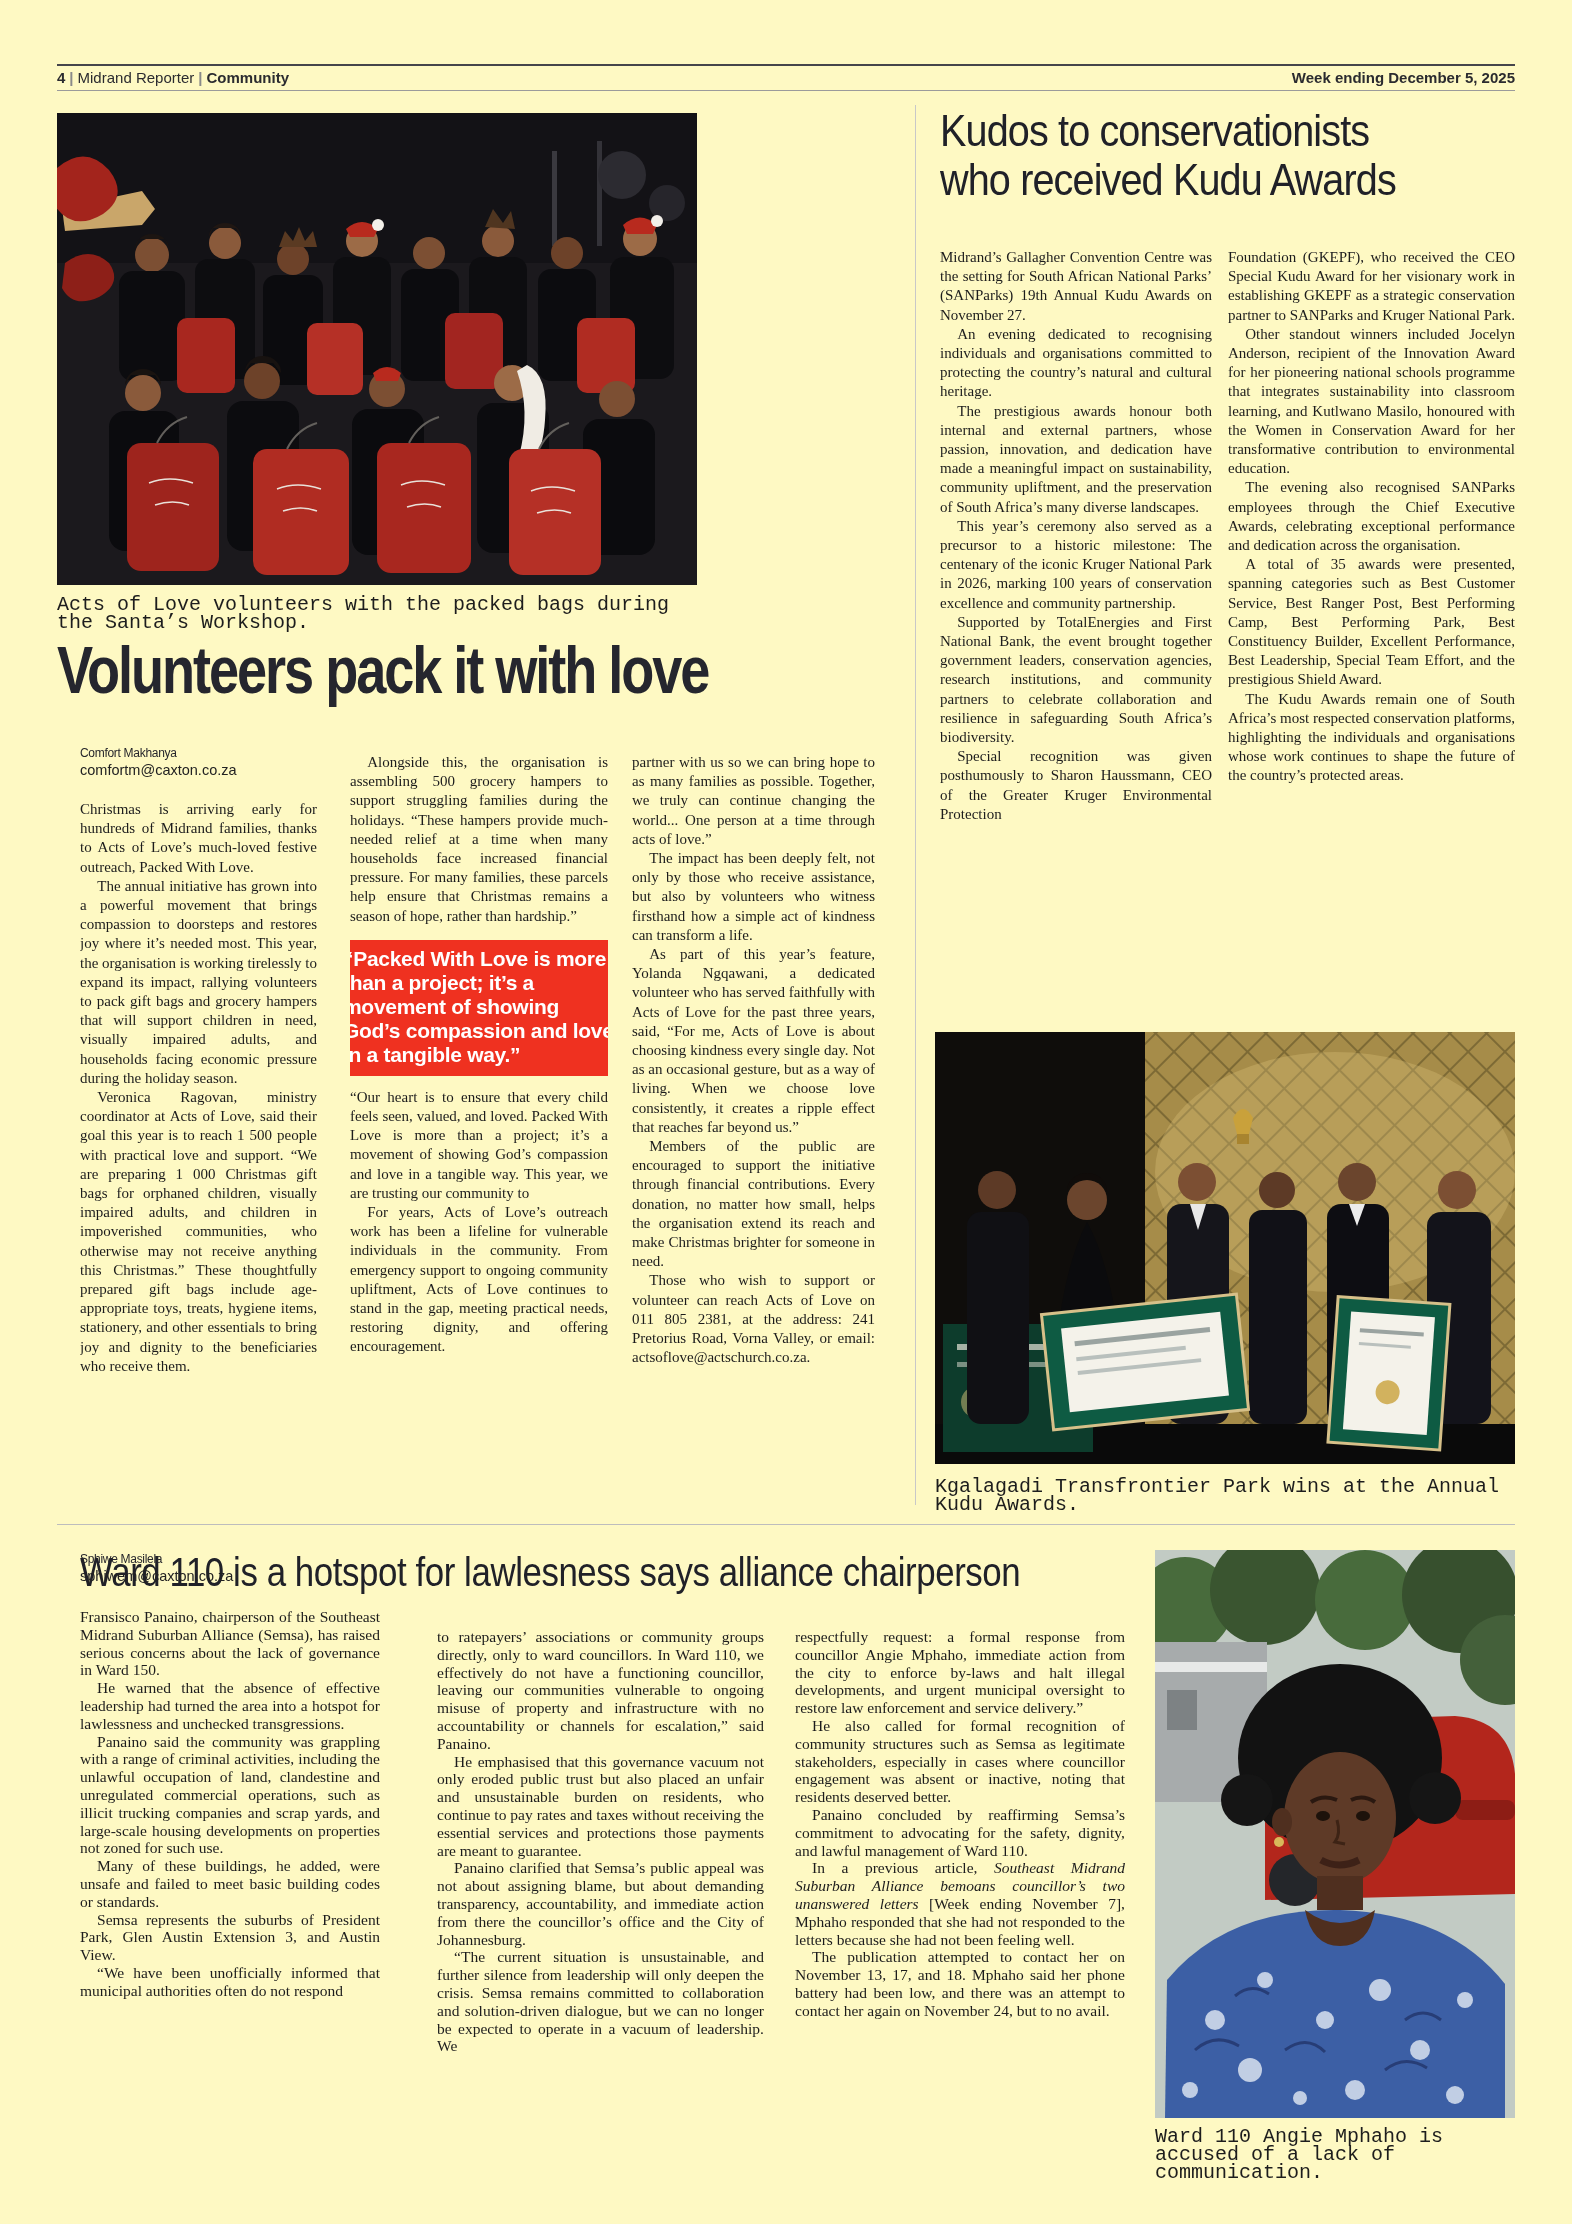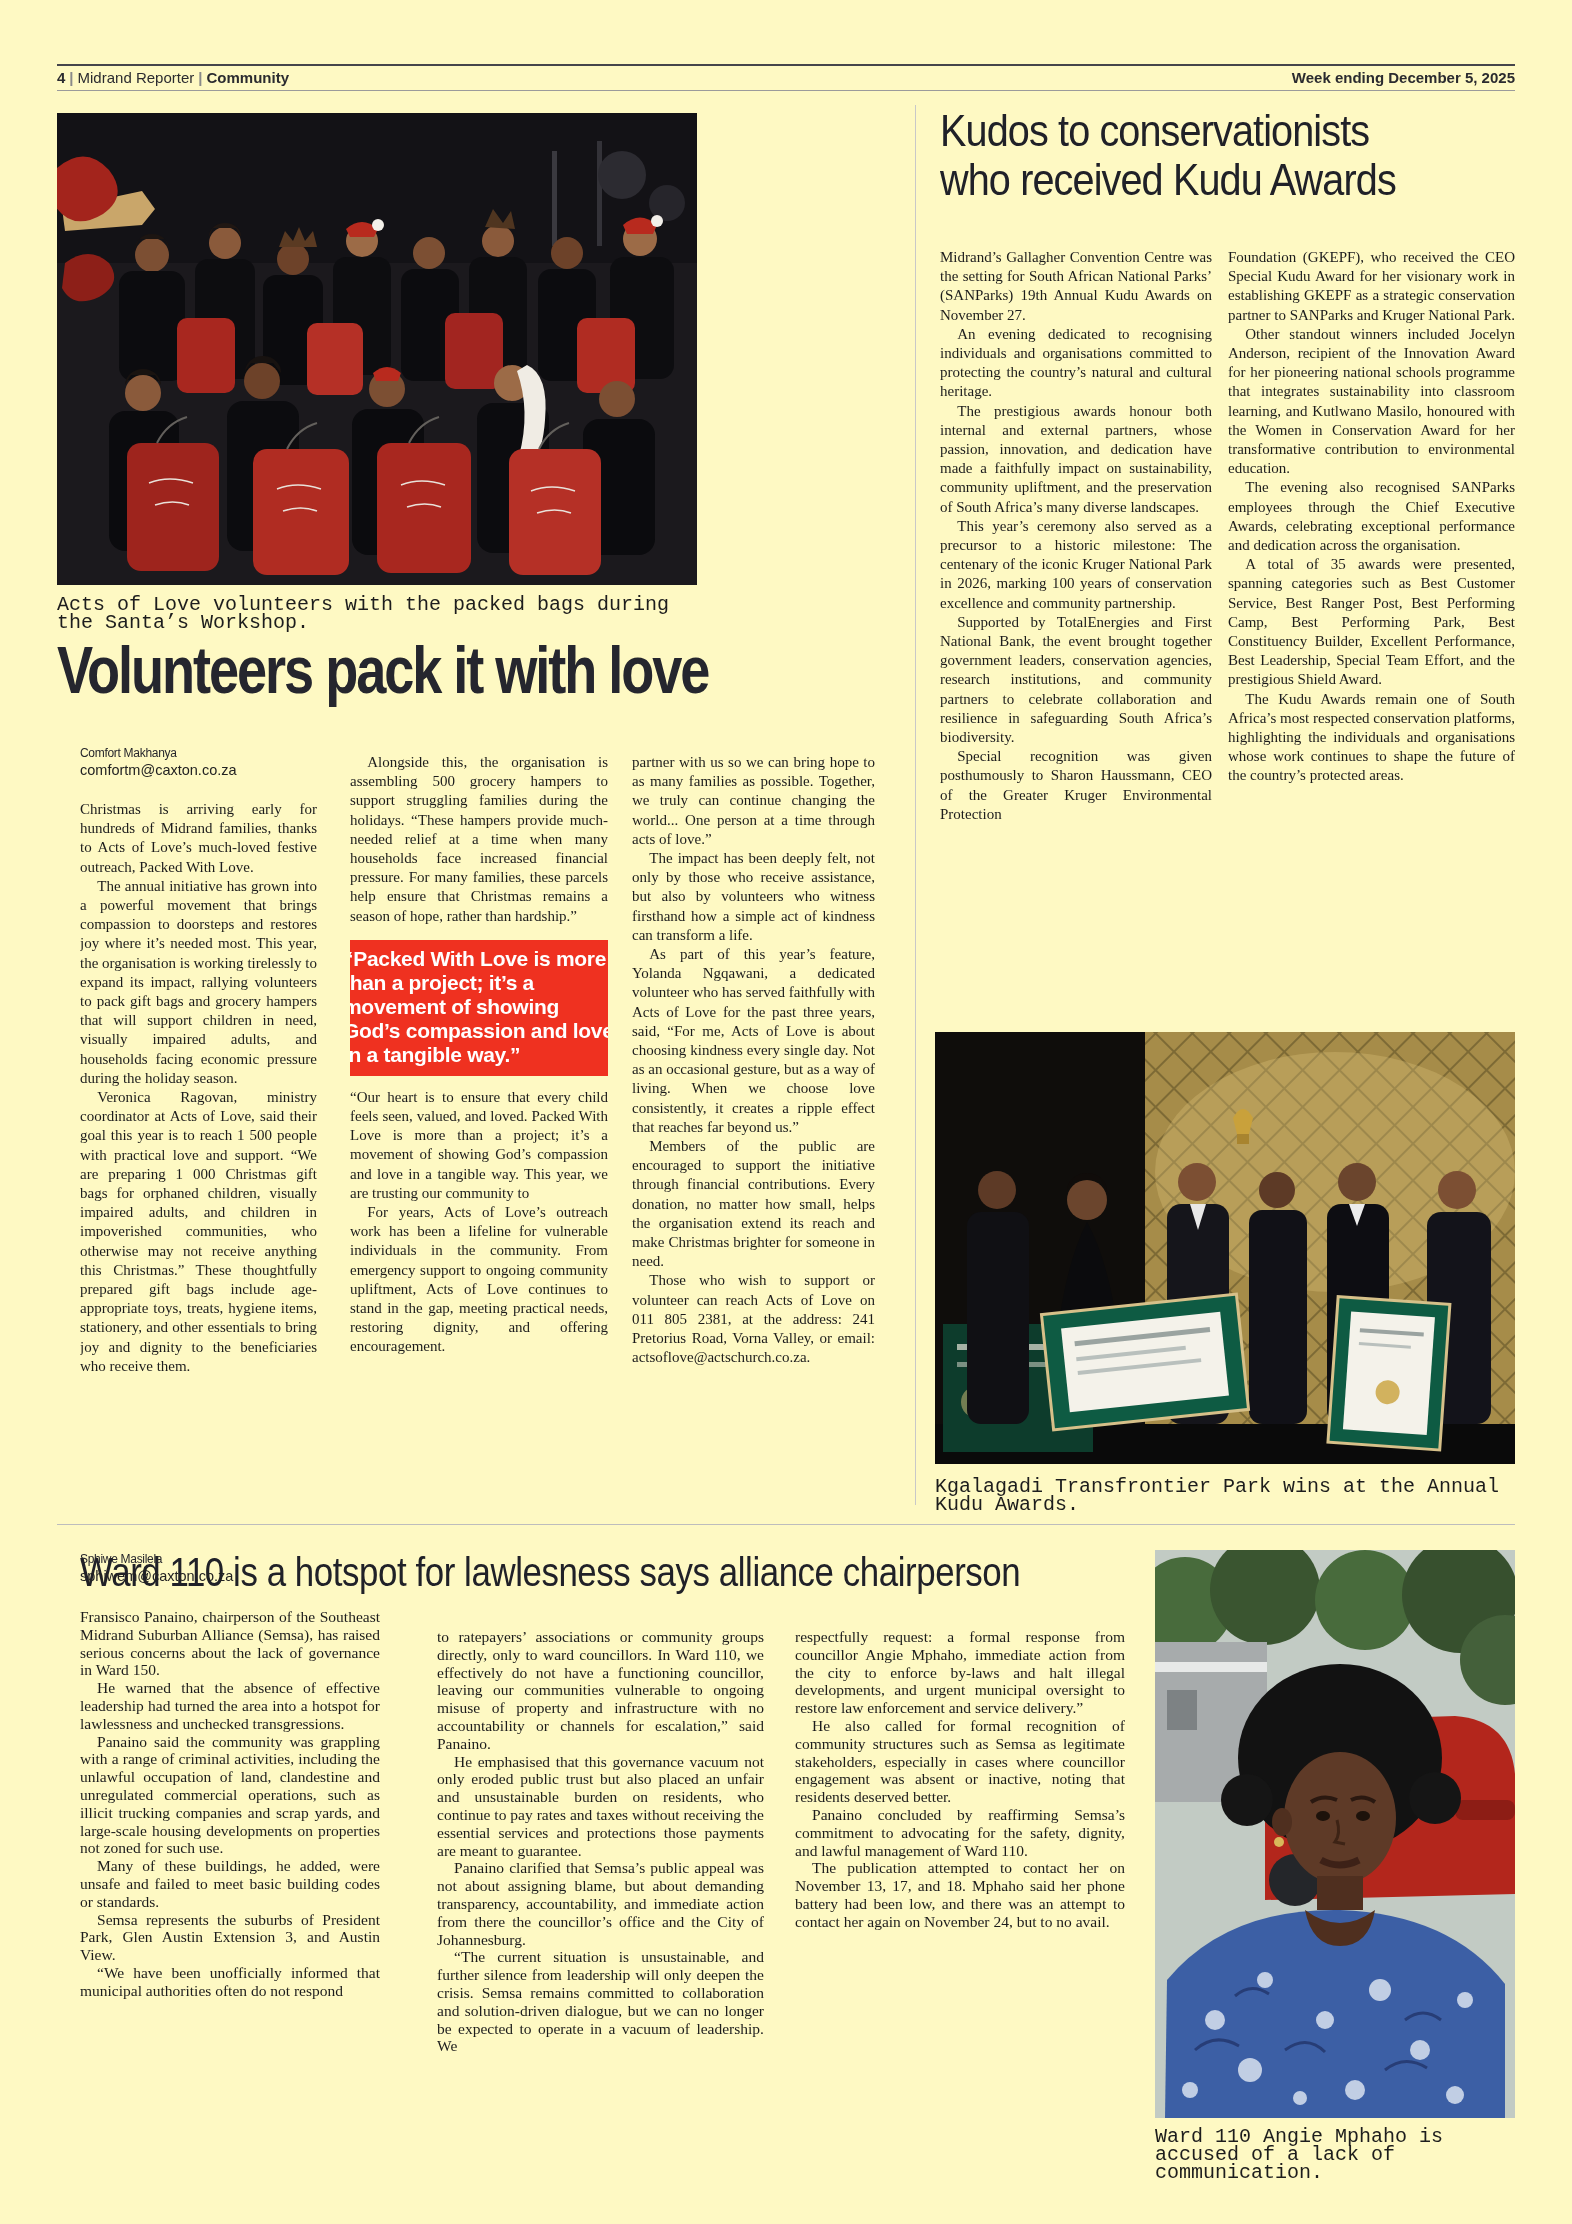"The prestigious awards honour both" p { text: faithfully -> meaningful }
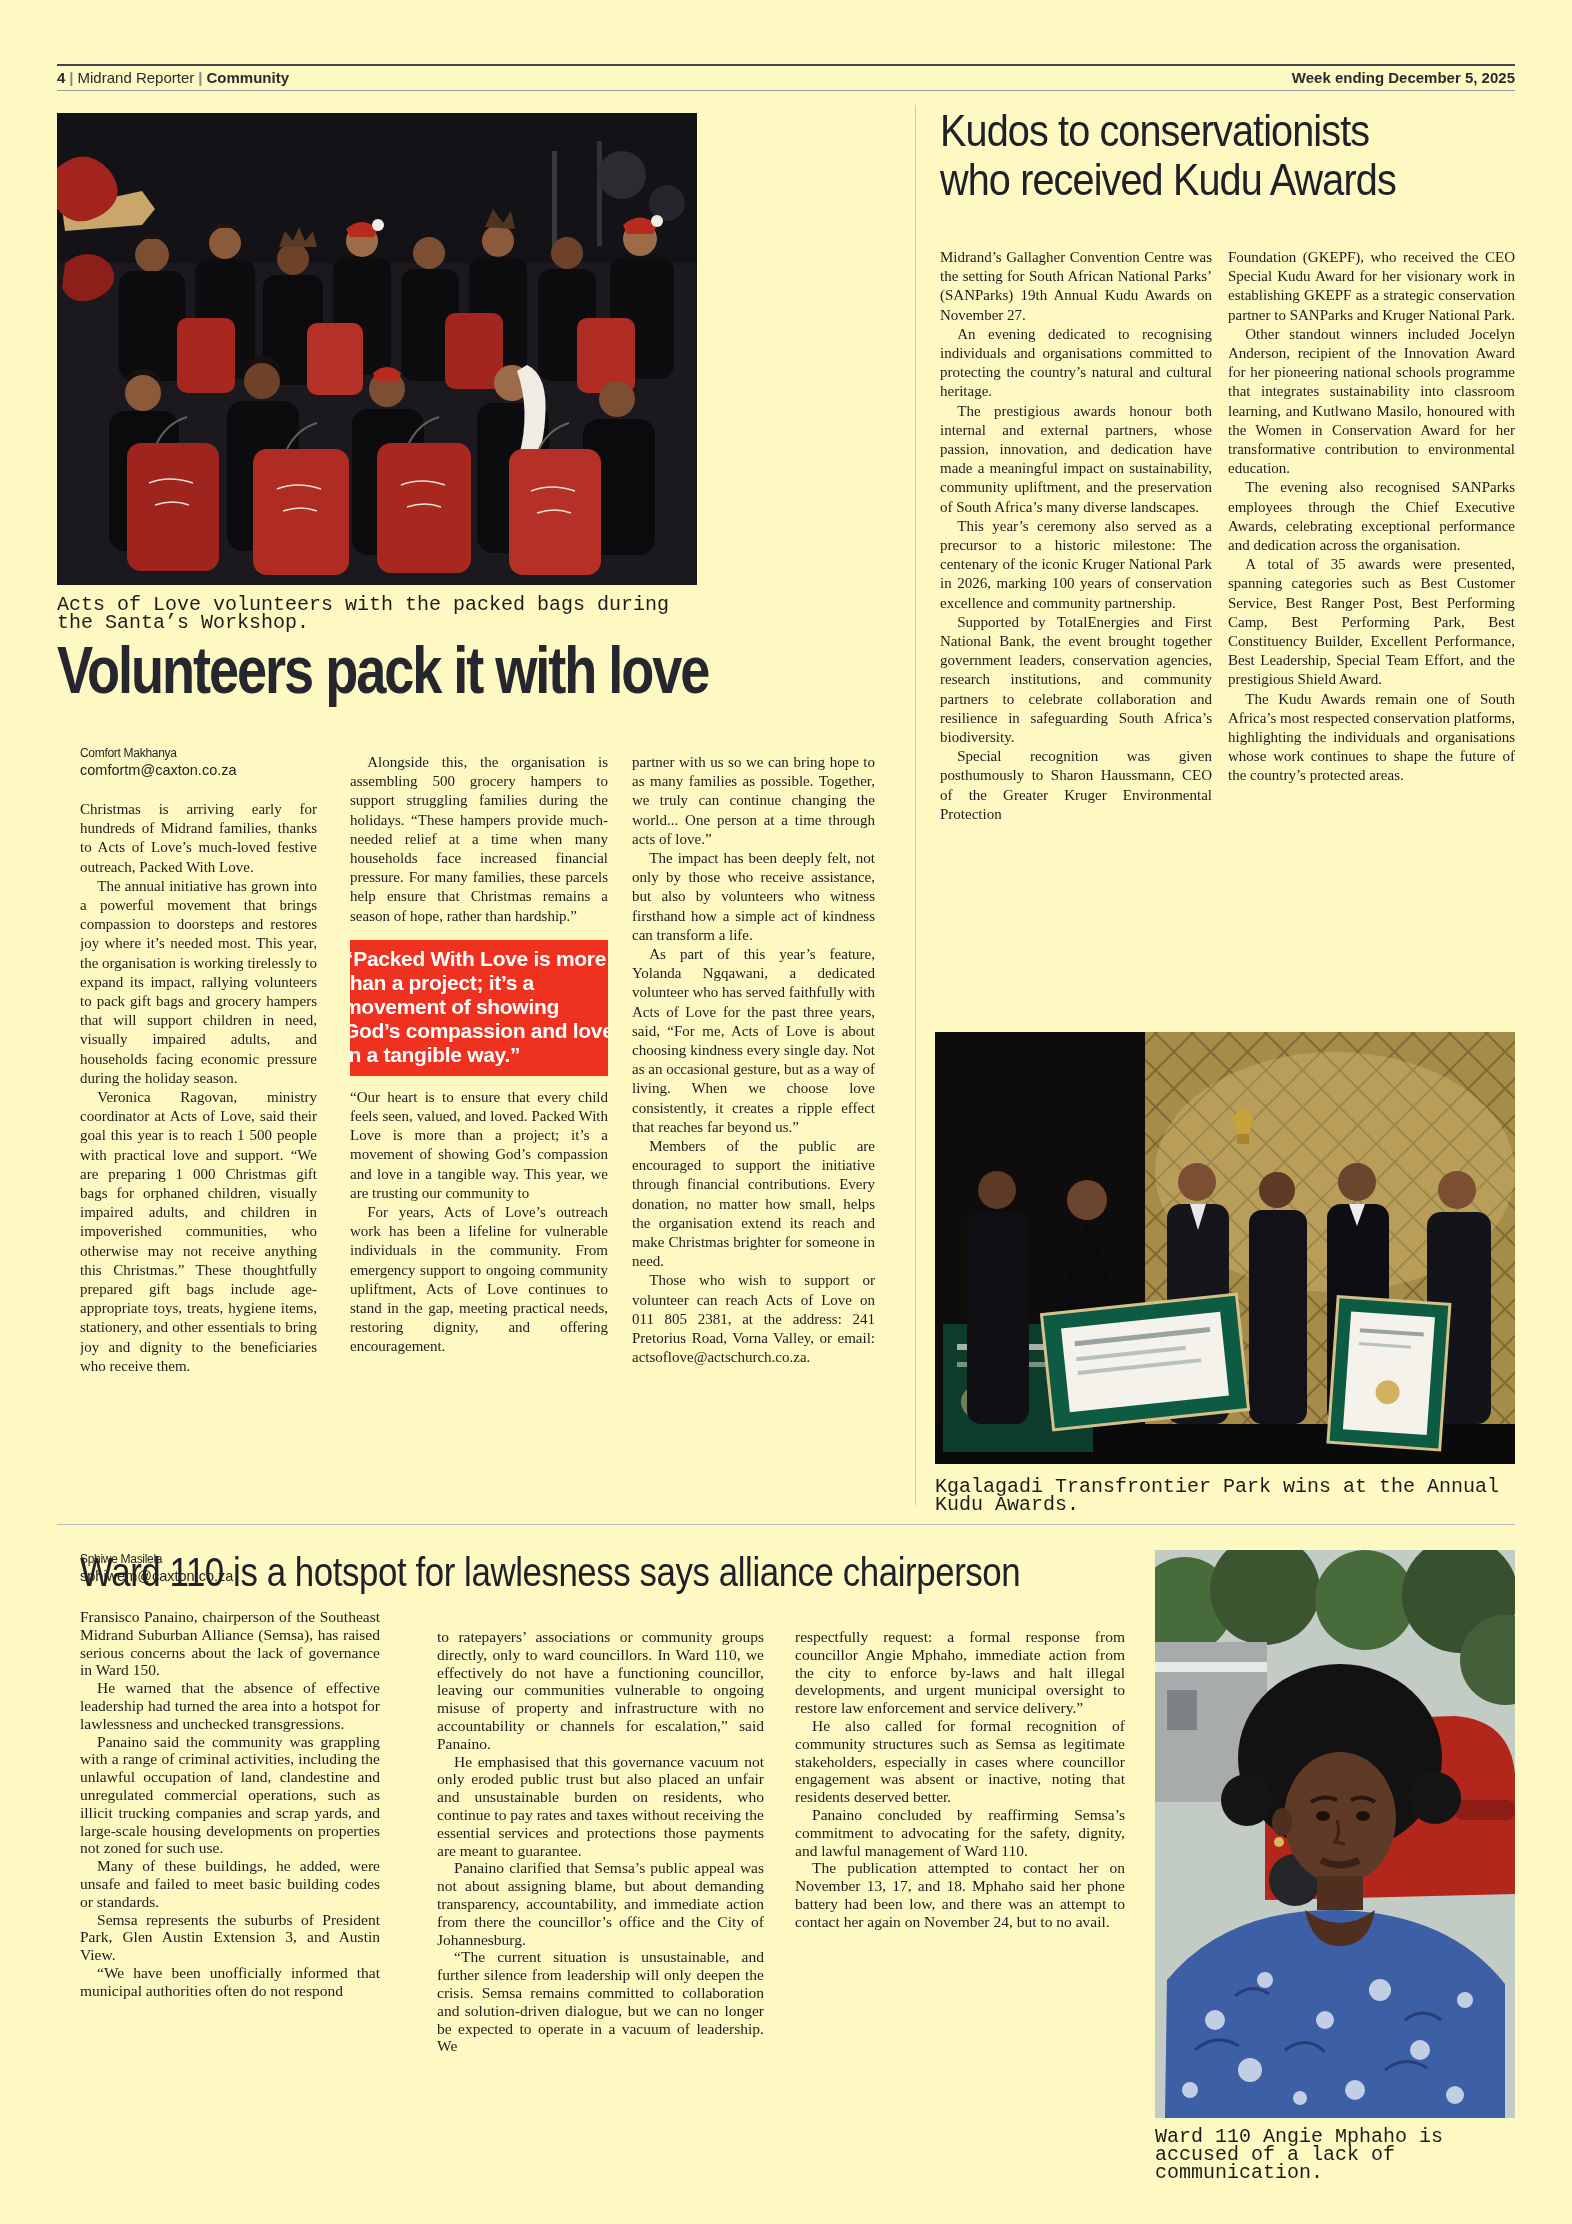"In a previous article, Southeast" p { html: none -> <p>In a previous article, <i>Southeast Midrand Suburban Alliance bemoans councillor’s two unanswered letters</i> [Week ending November 7], Mphaho responded that she had not responded to the letters because she had not been feeling well.</p> }
